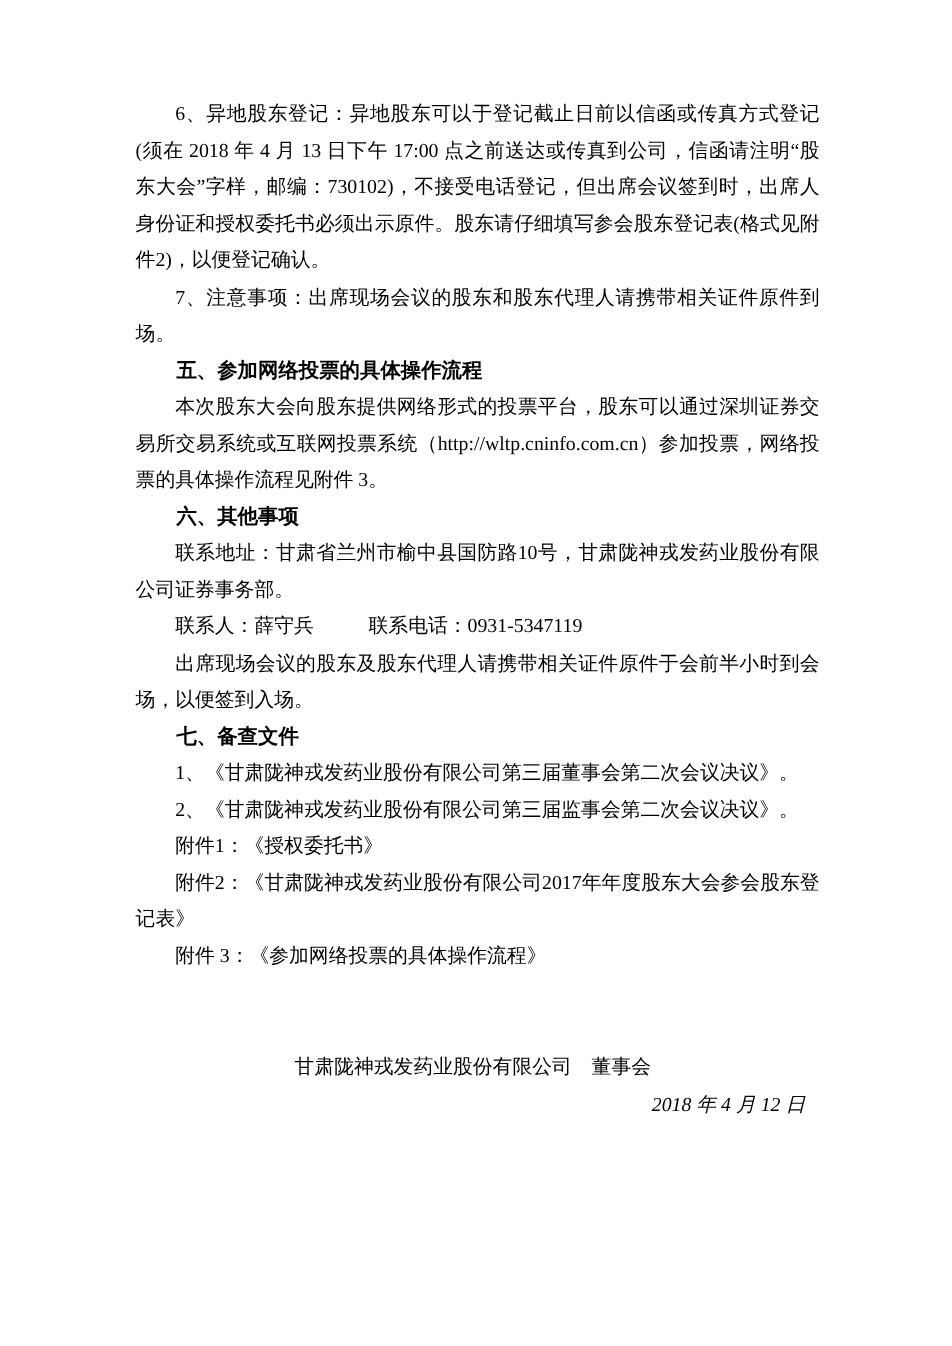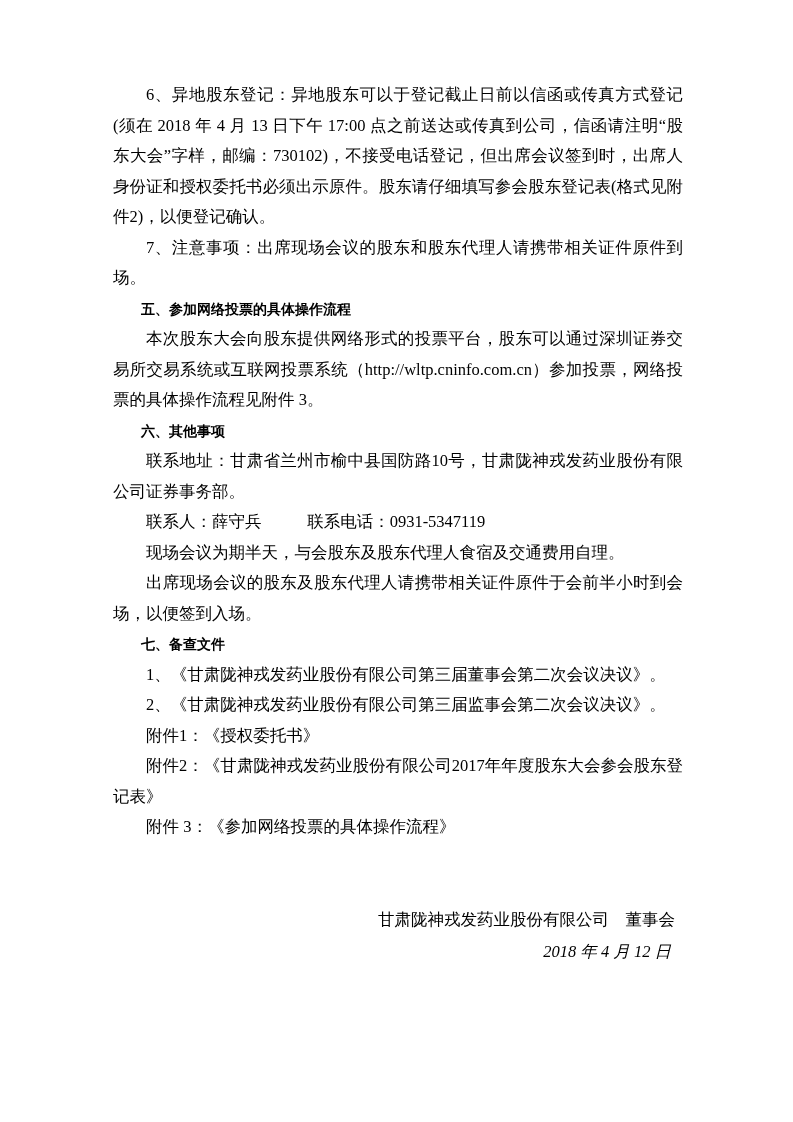"五、参加网络投票的具体操作流程" h2.heading { font-size: 14px -> 17px }
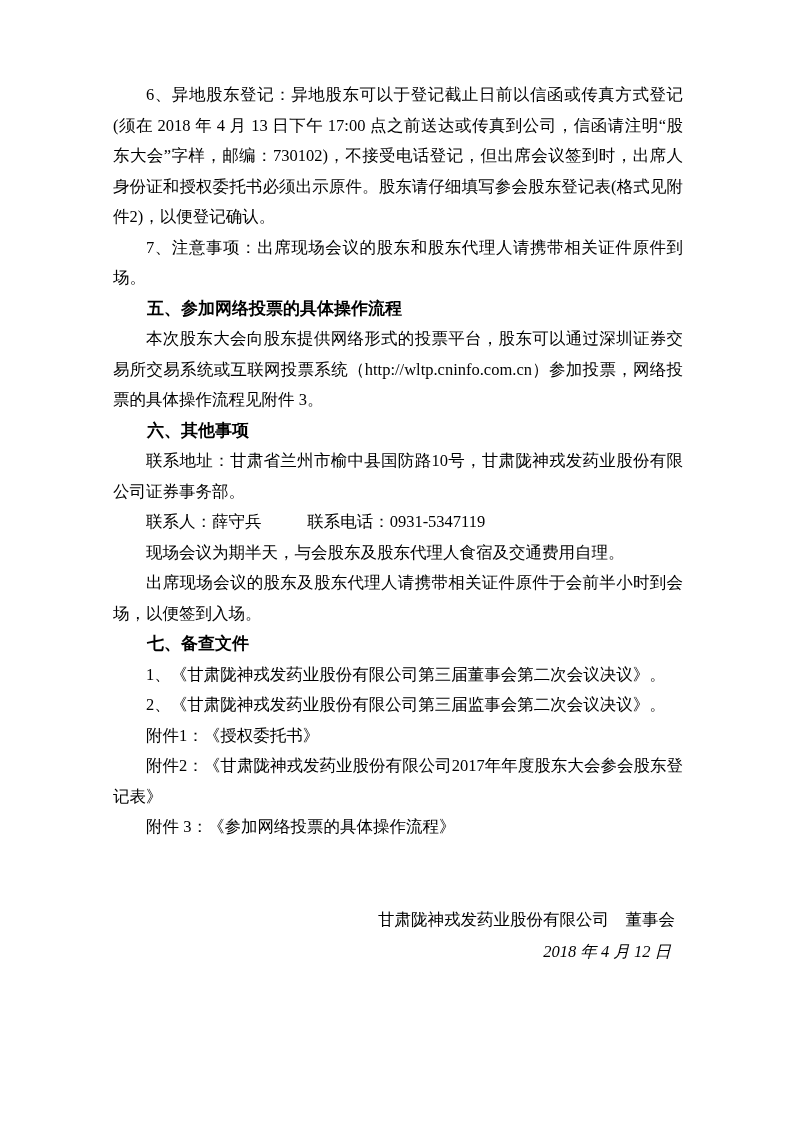"现场会议为期半天，与会股东及股东代理人食宿及交通费用自理。" p.para { html: <p>现场会议为期半天，与会股东及股东代理人食宿及交通费用自理。</p> -> none }
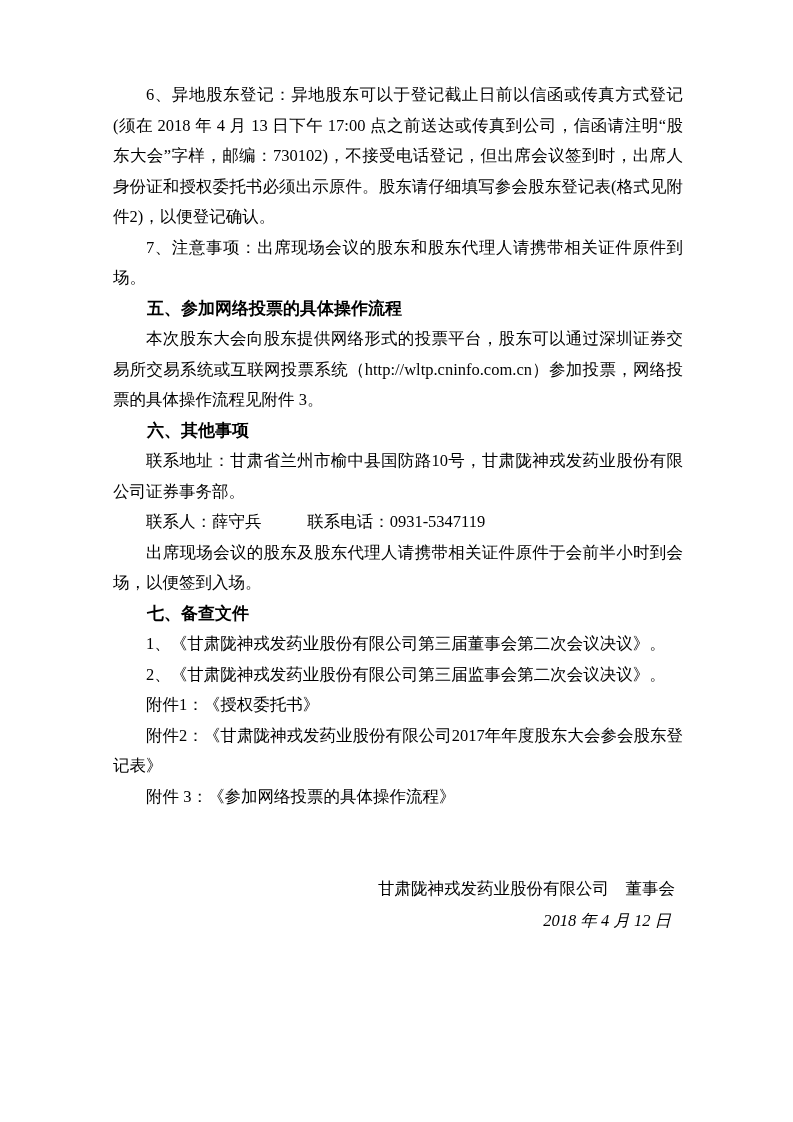"甘肃陇神戎发药业股份有限公司 董事会" .sig-company { text-align: none -> center }
